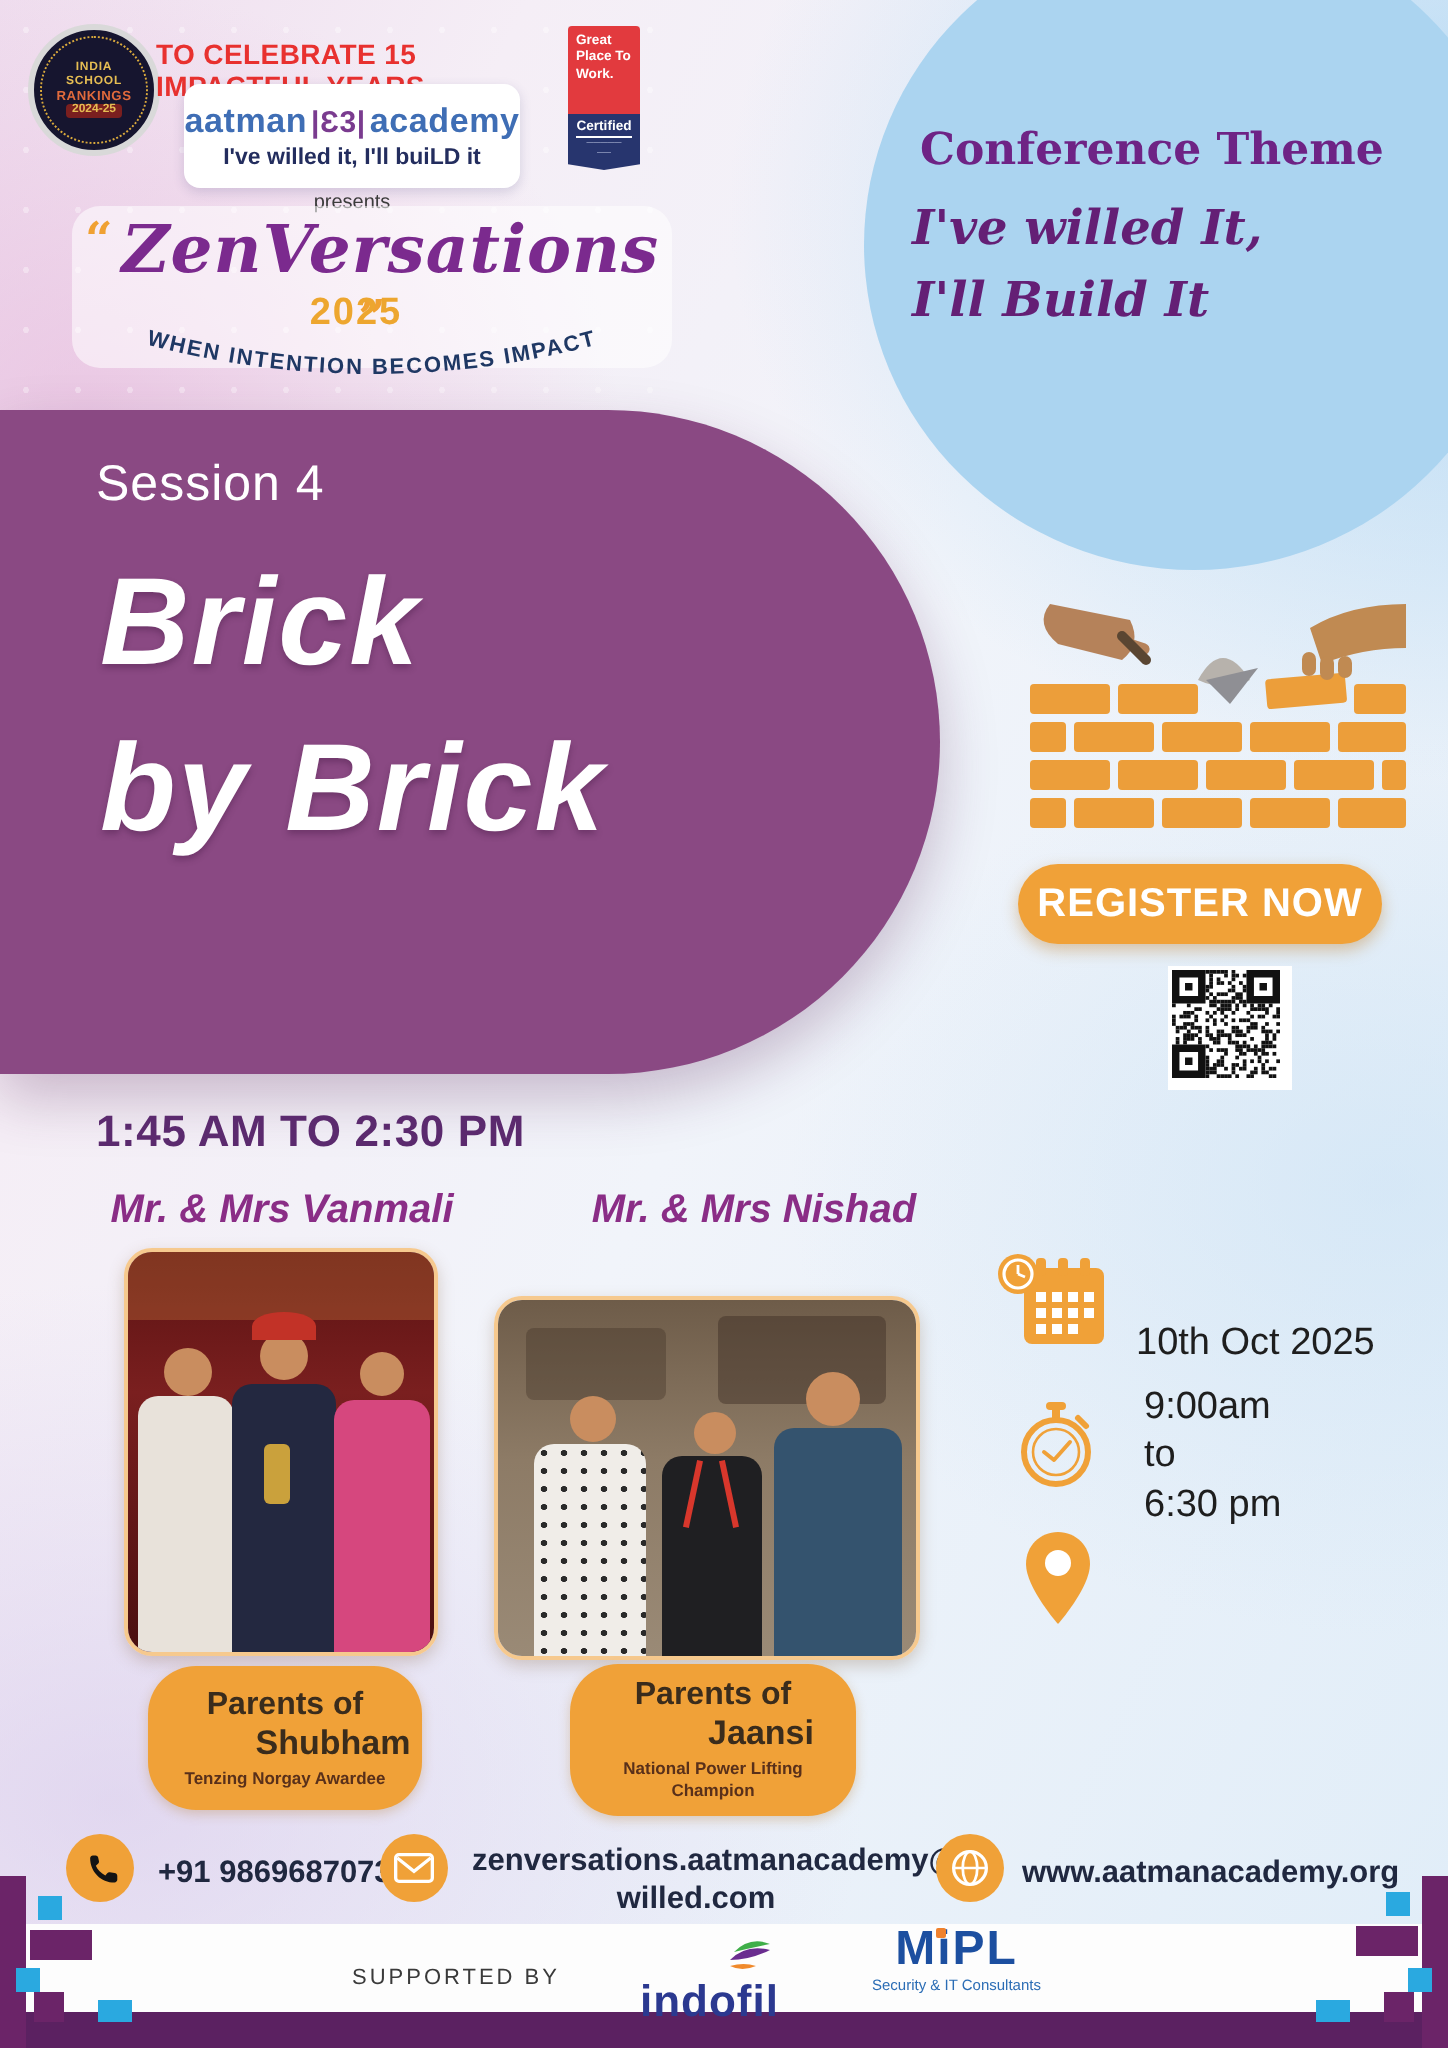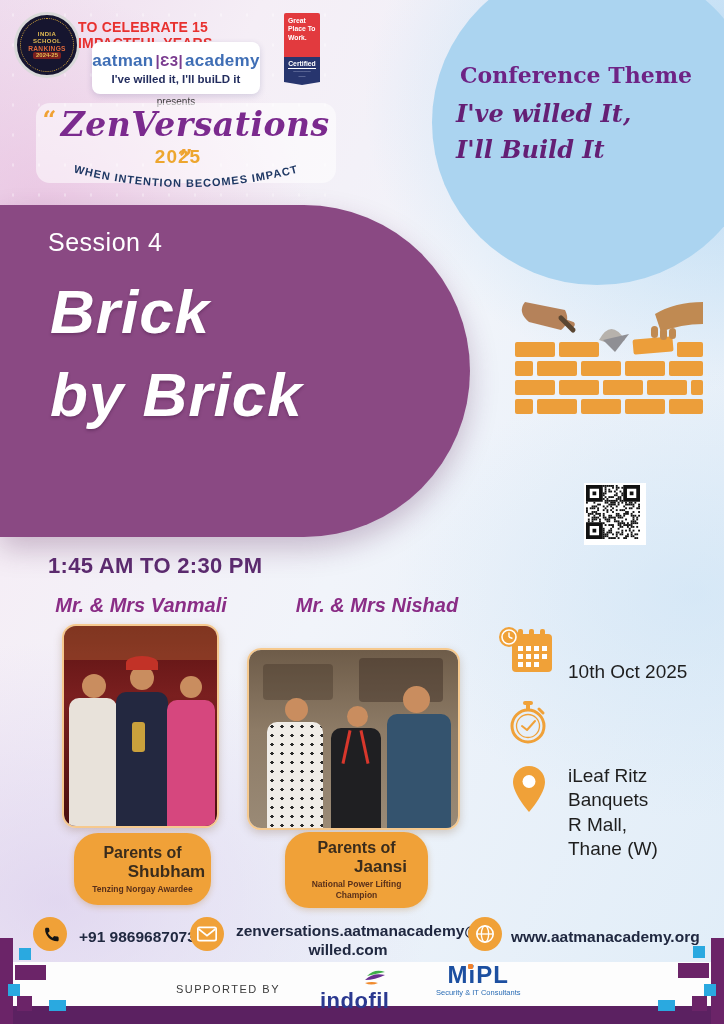"REGISTER NOW" button.abs { html: none -> <button>REGISTER NOW</button> }
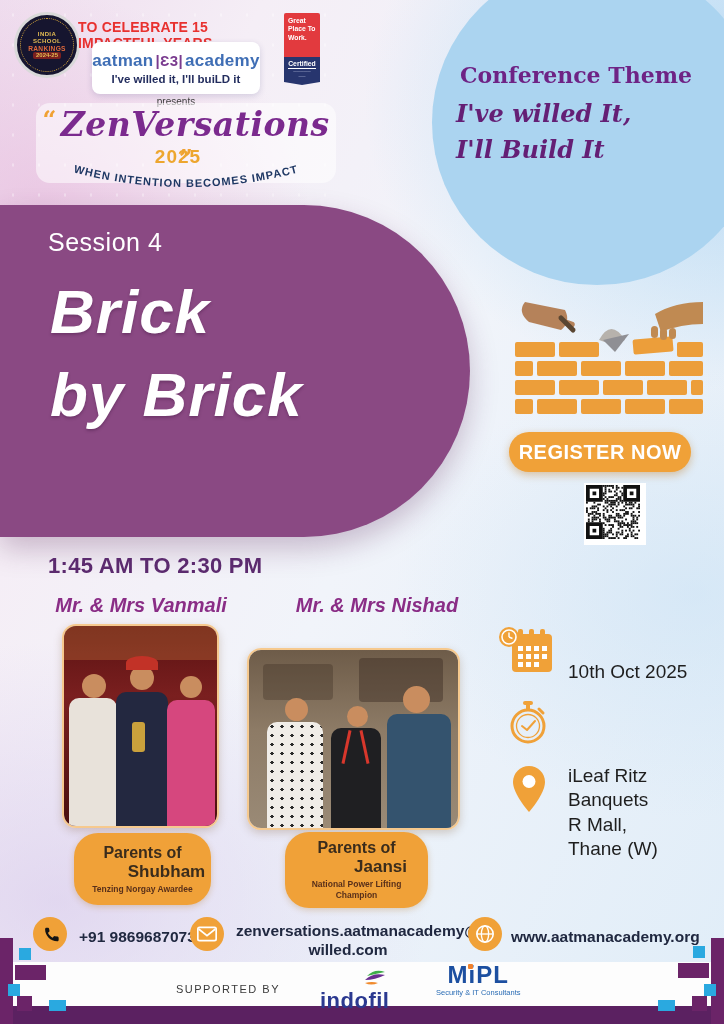"9:00am" div.abs { html: none -> <div> <div>9:00am</div> <div>to</div> <div>6:30 pm</div> </div> }
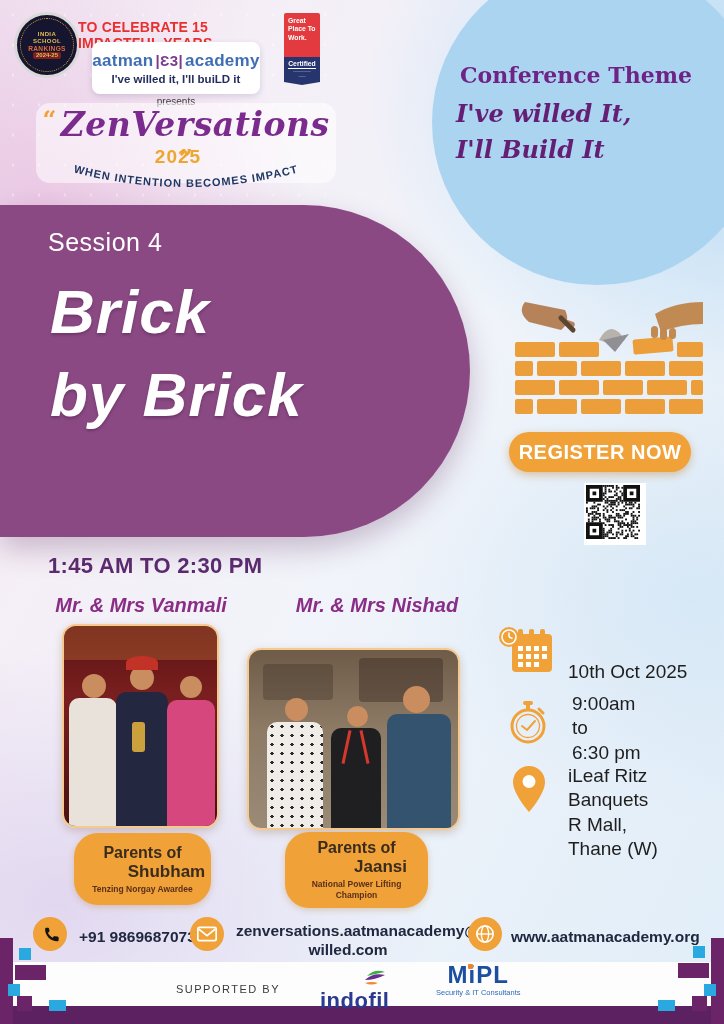"iLeaf Ritz" div.abs { html: <div> <div>iLeaf Ritz</div> <div>Banquets</div> <div>R Mall,</div> <div>Thane (W)</div> </div> -> none }
